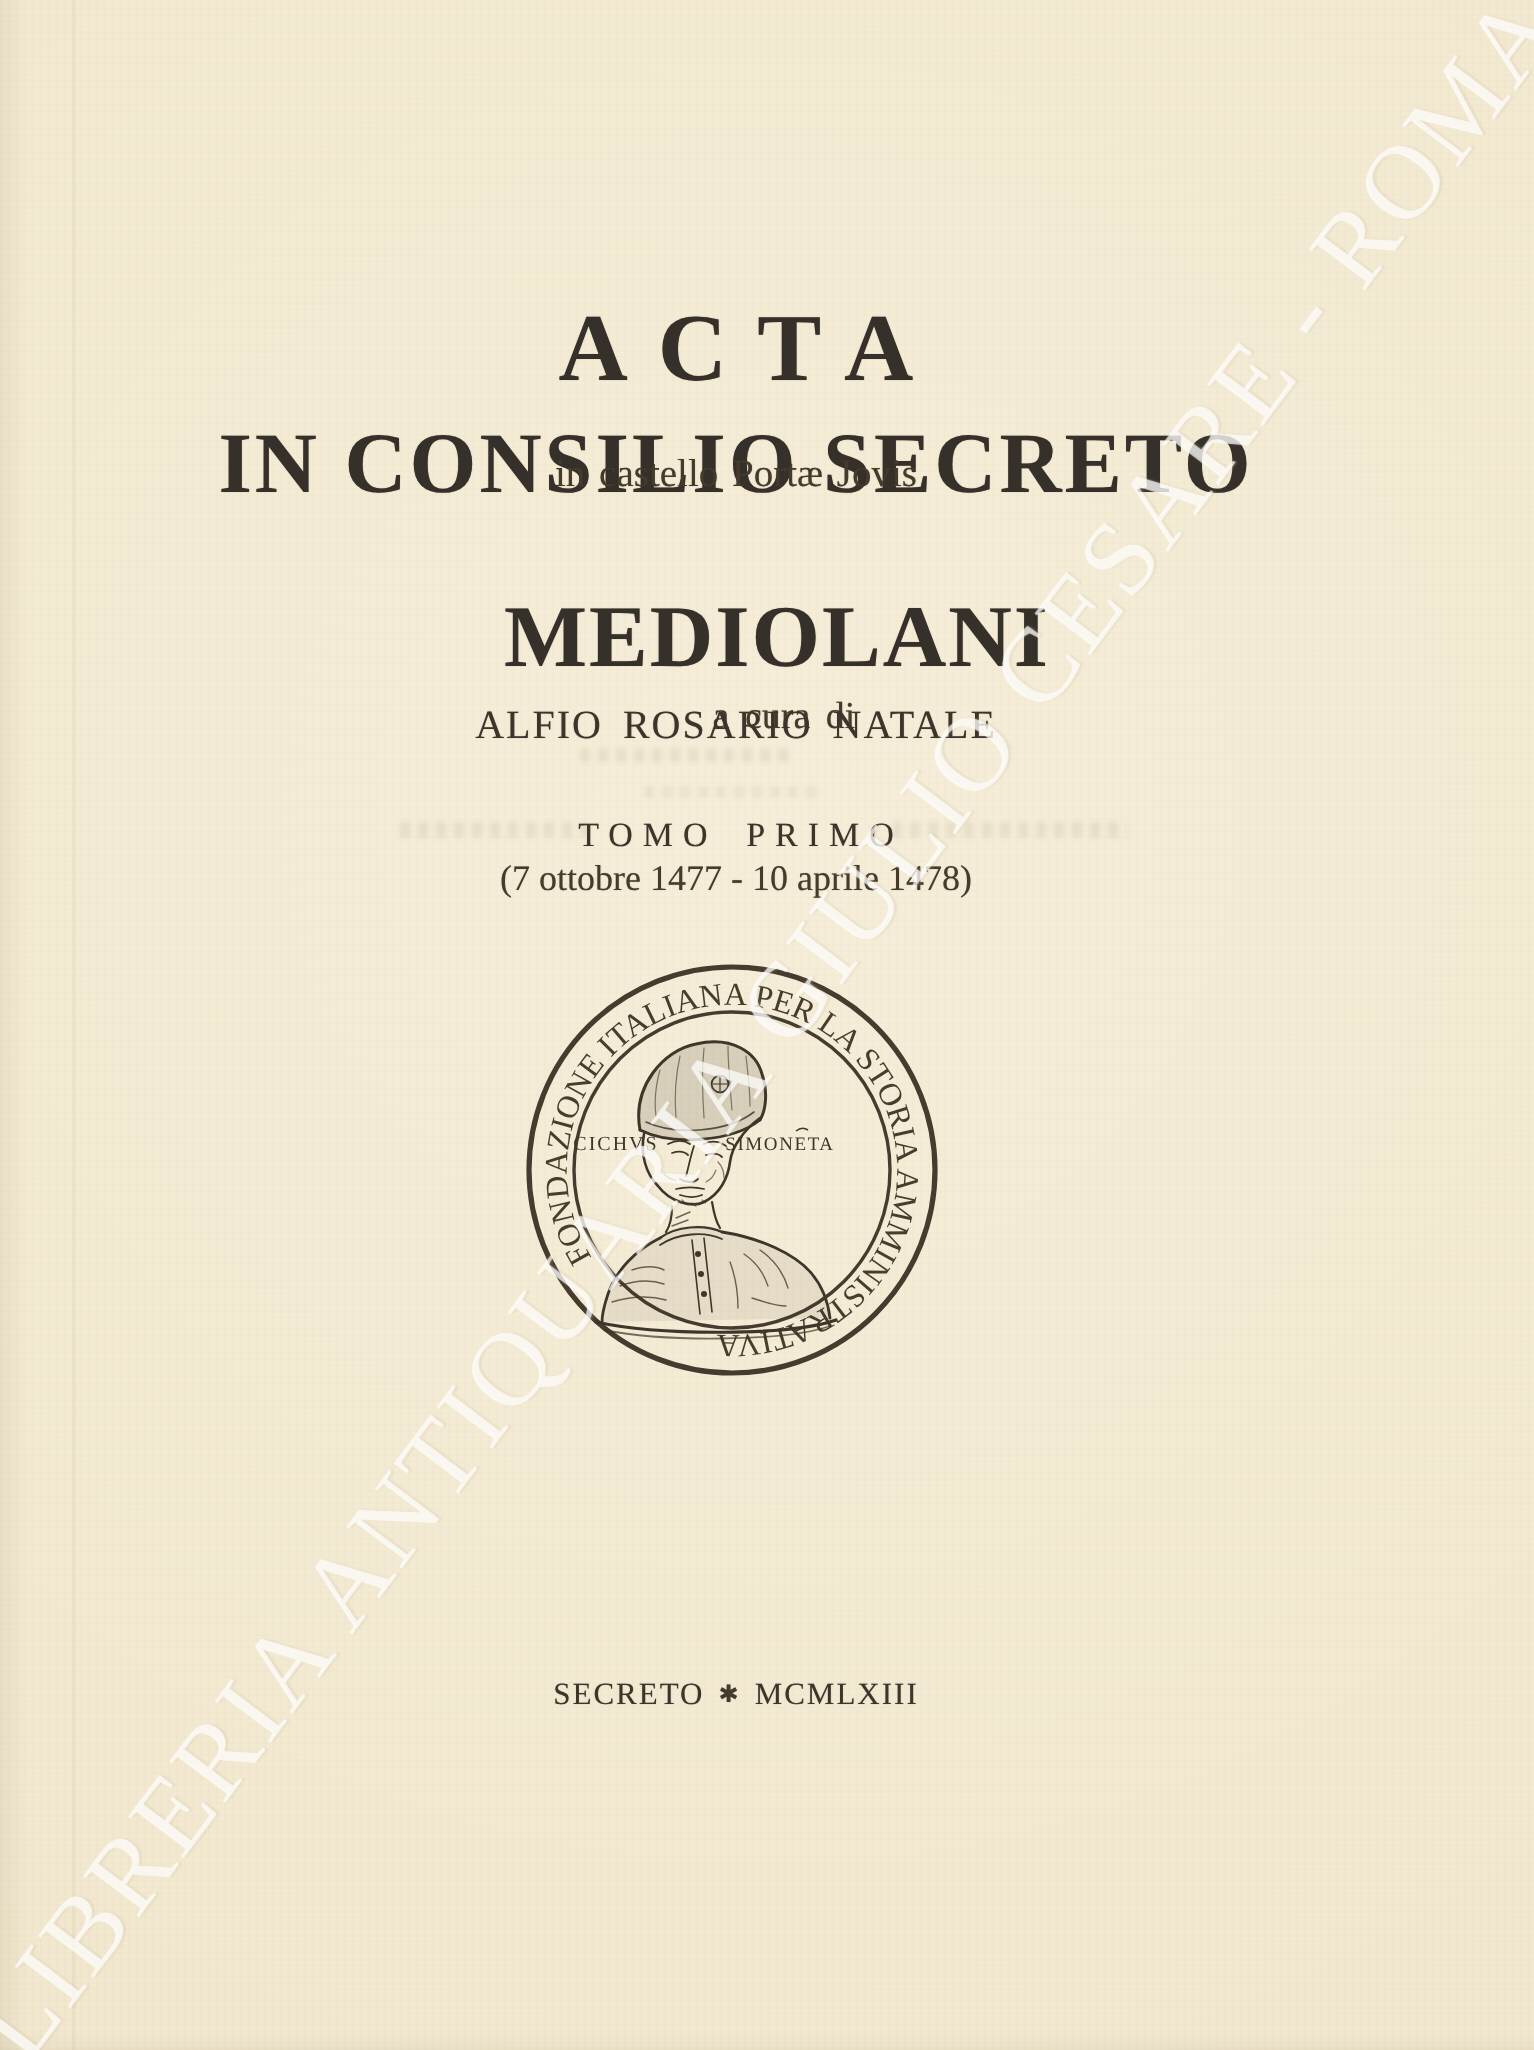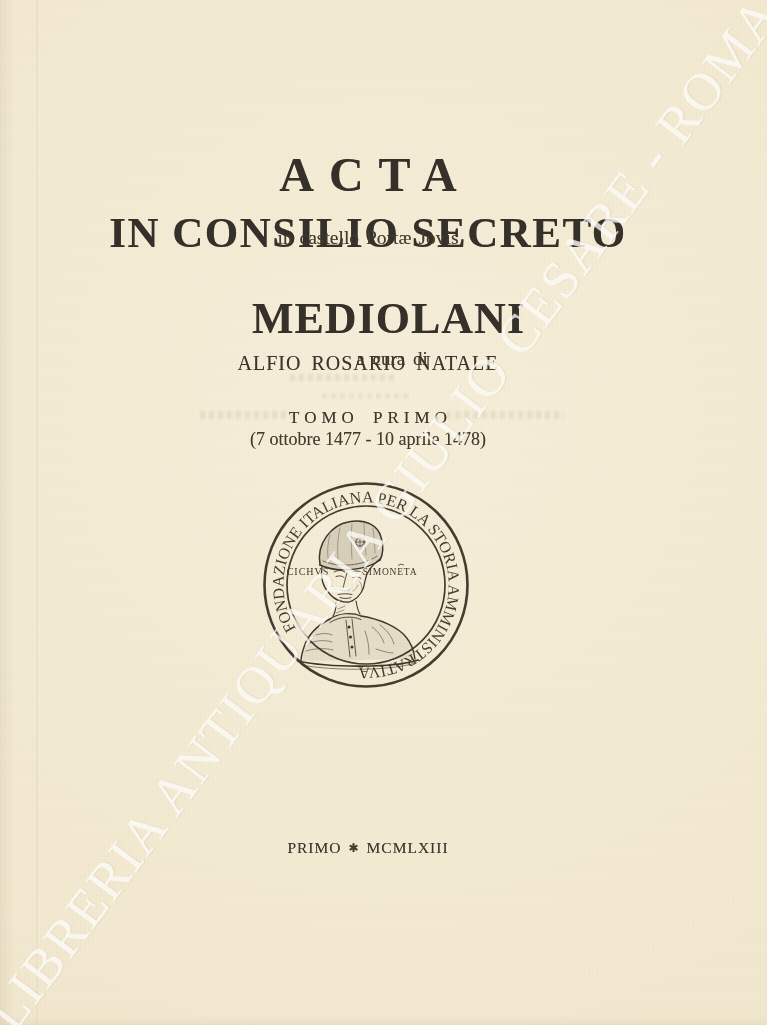"PRIMO" span { text: PRIMO -> SECRETO }
